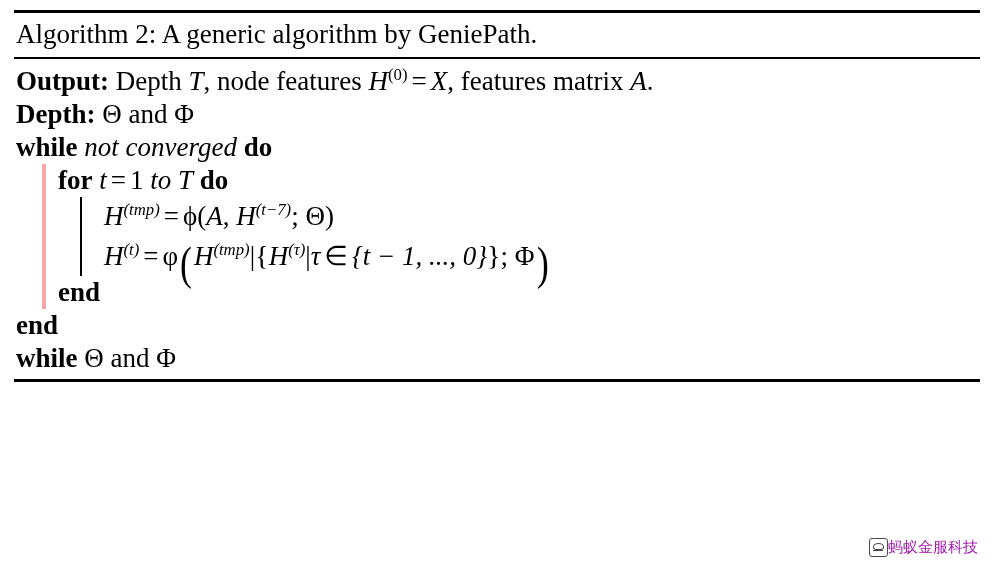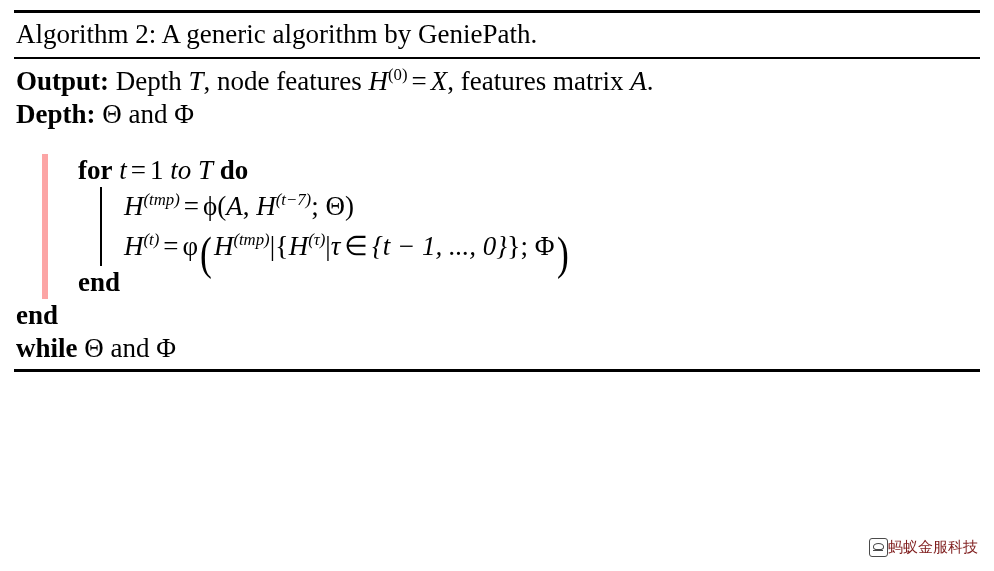"while not converged do" div.line { html: none -> <div> <span>while</span> <span>not converged</span> <span>do</span> </div> }
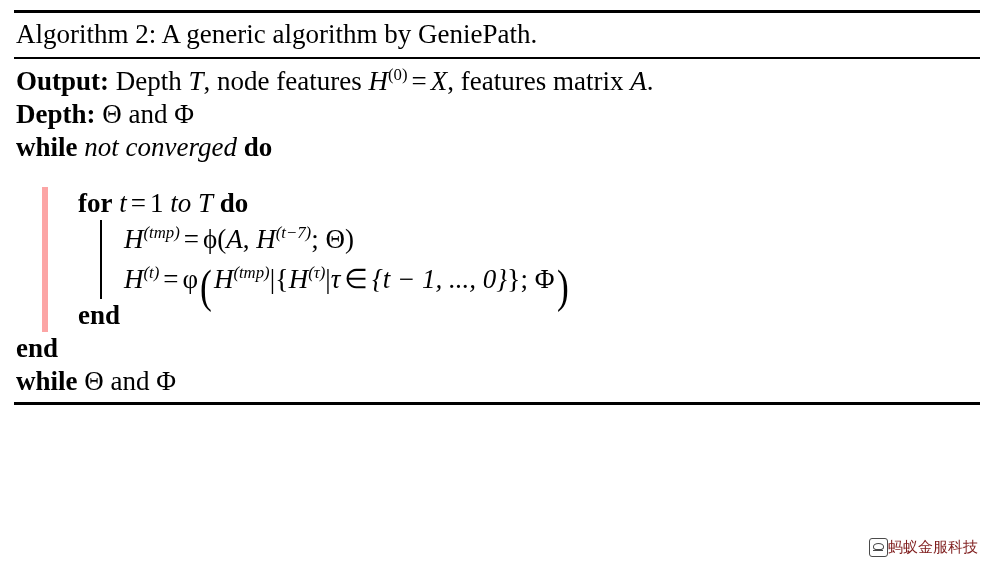"for t = 1 to" .indent-1 { border-left: 6px solid #fca5a5 -> 4px solid #fca5a5; margin-top: 23px -> none; padding-left: 30px -> 12px }
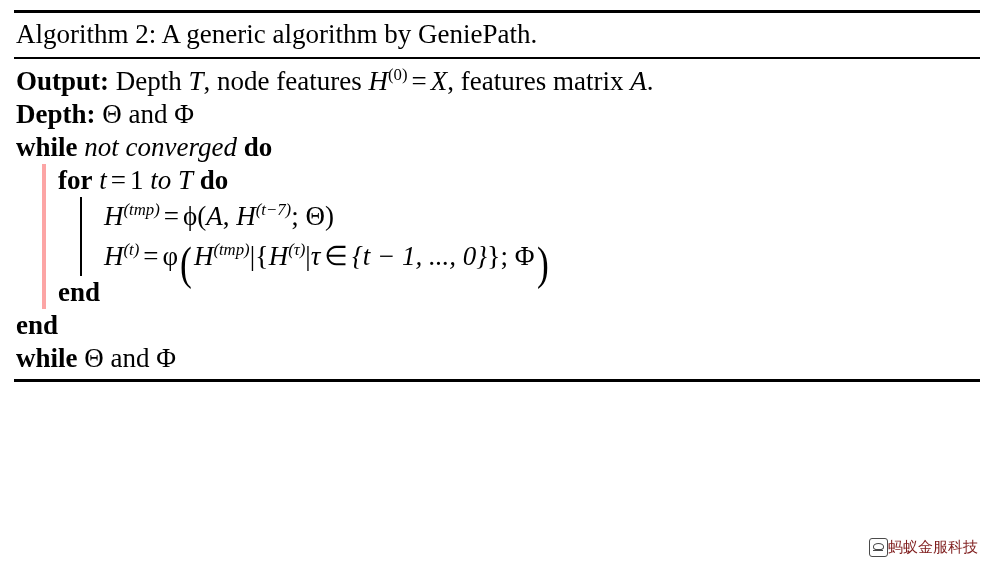"蚂蚁金服科技" .watermark { color: #7f1d1d -> #a21caf }
